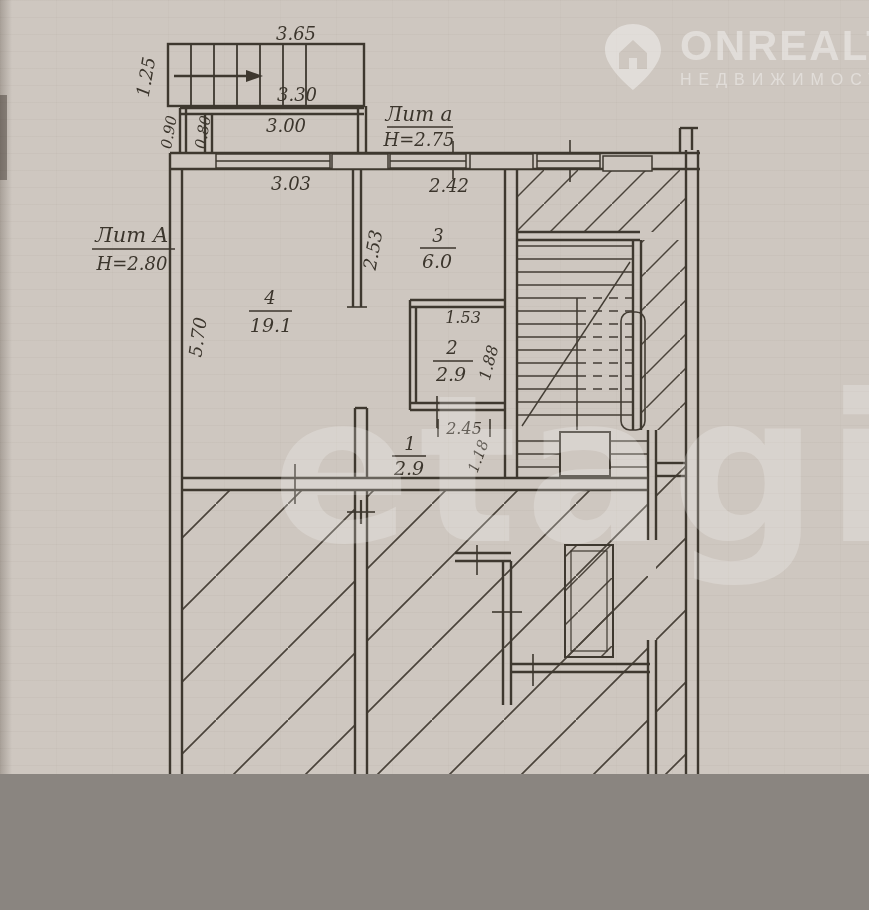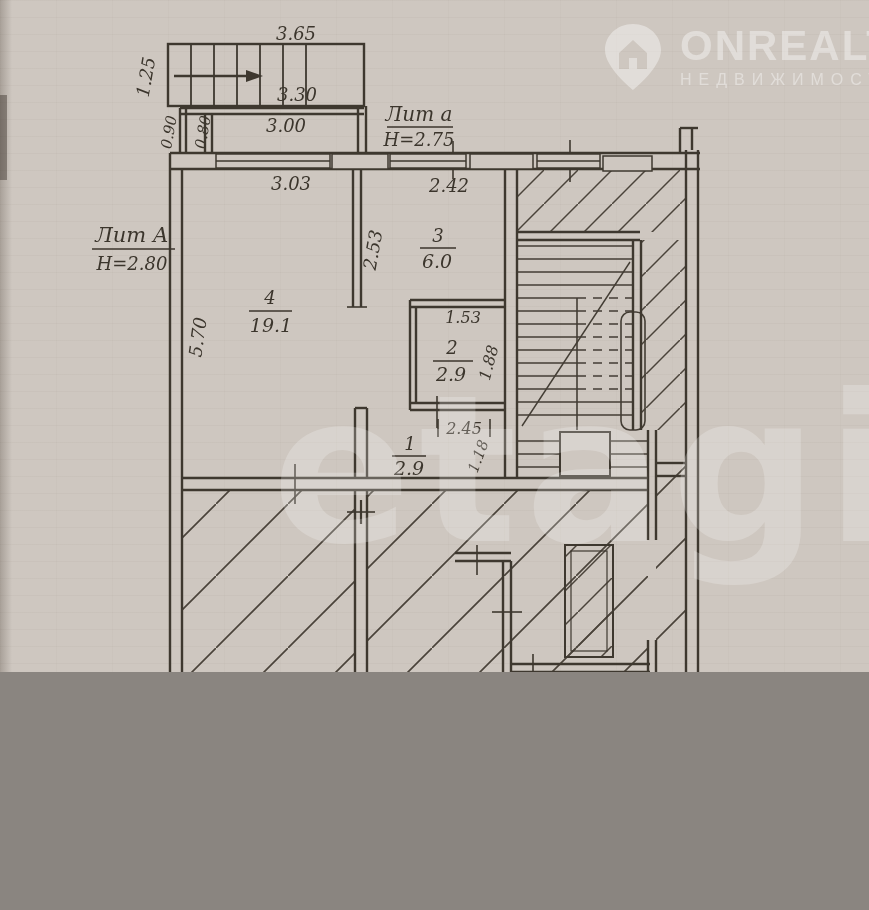"3.65" .stage { height: 672px -> 774px }
